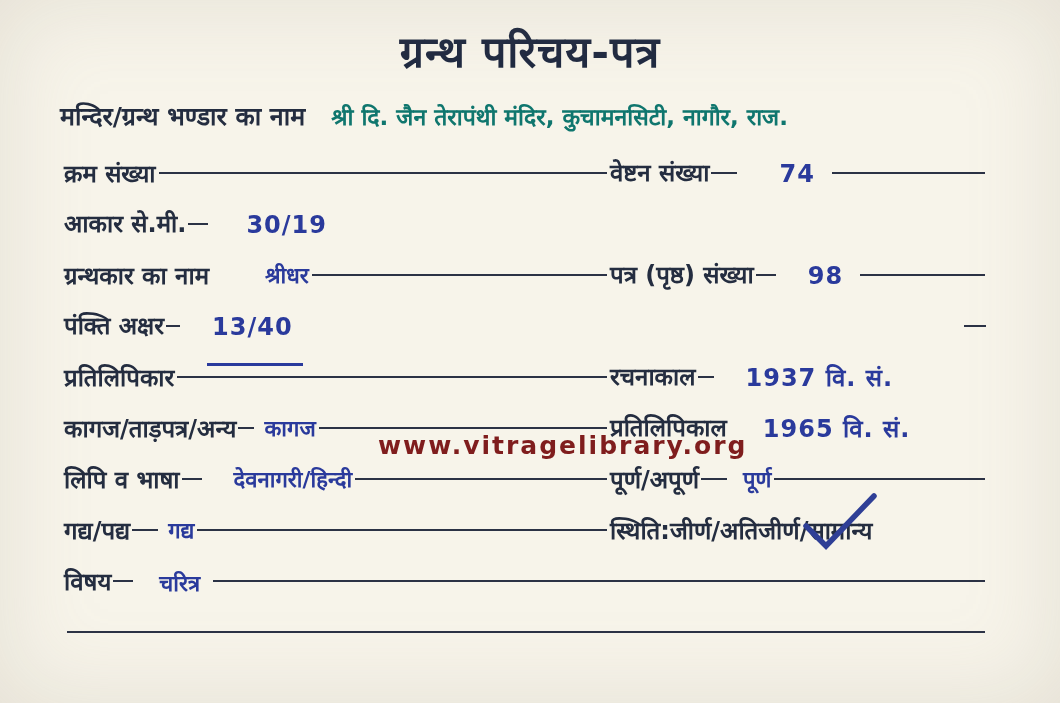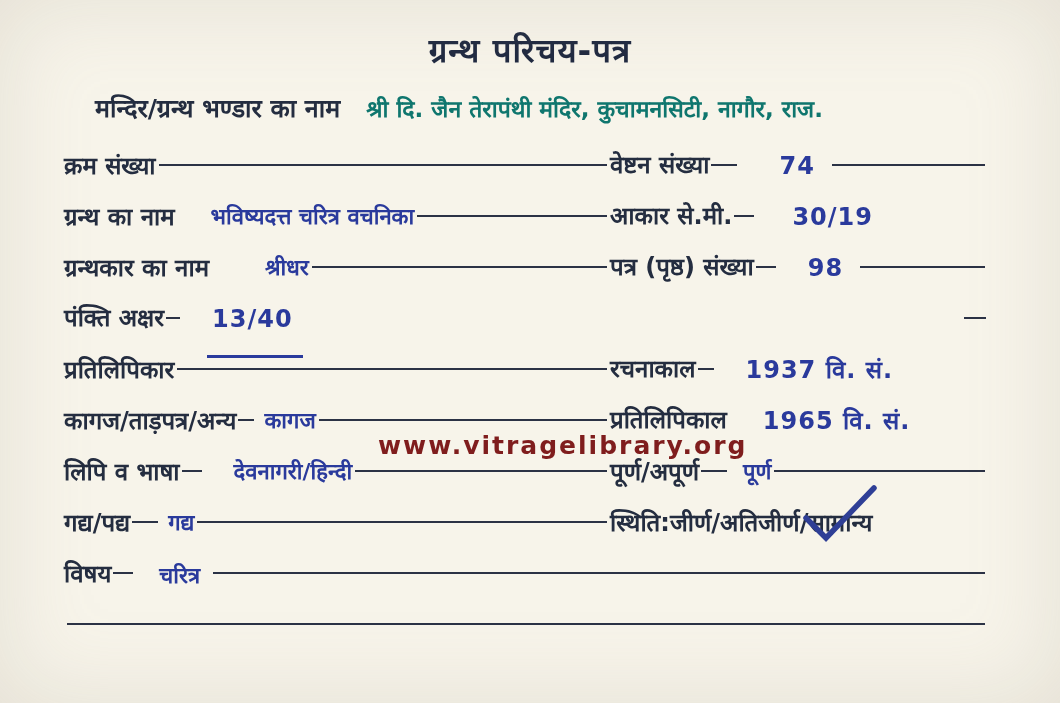"ग्रन्थ परिचय-पत्र" .title { font-size: 33px -> 43px; padding-top: 27px -> 21px }
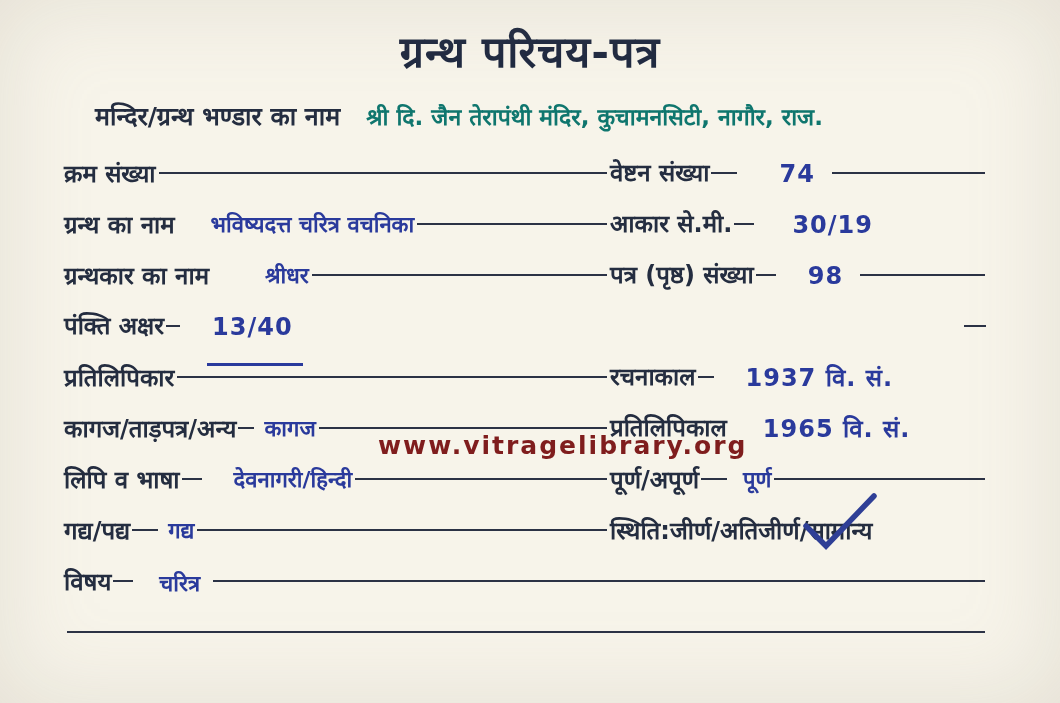"मन्दिर/ग्रन्थ भण्डार का नाम" .header-row { padding: 18px 40px 0 95px -> 18px 40px 0 60px }
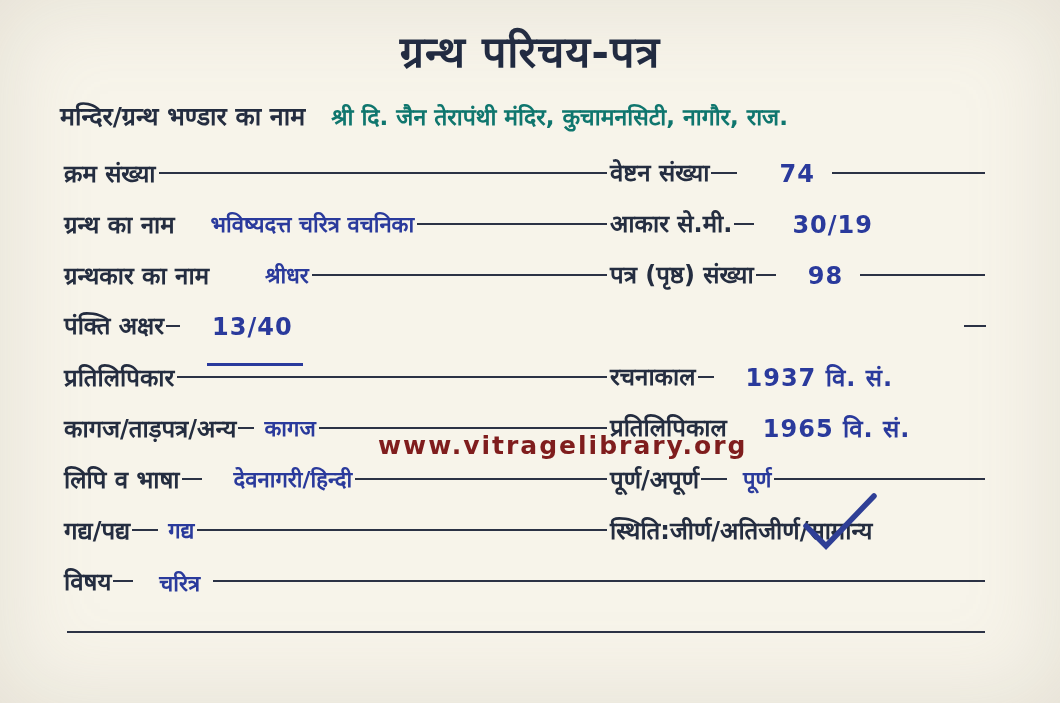"ग्रन्थ का नाम" div.half { html: <div> <span>ग्रन्थ का नाम</span> <span></span> <span>भविष्यदत्त चरित्र वचनिका</span> <span></span> </div> -> none }
